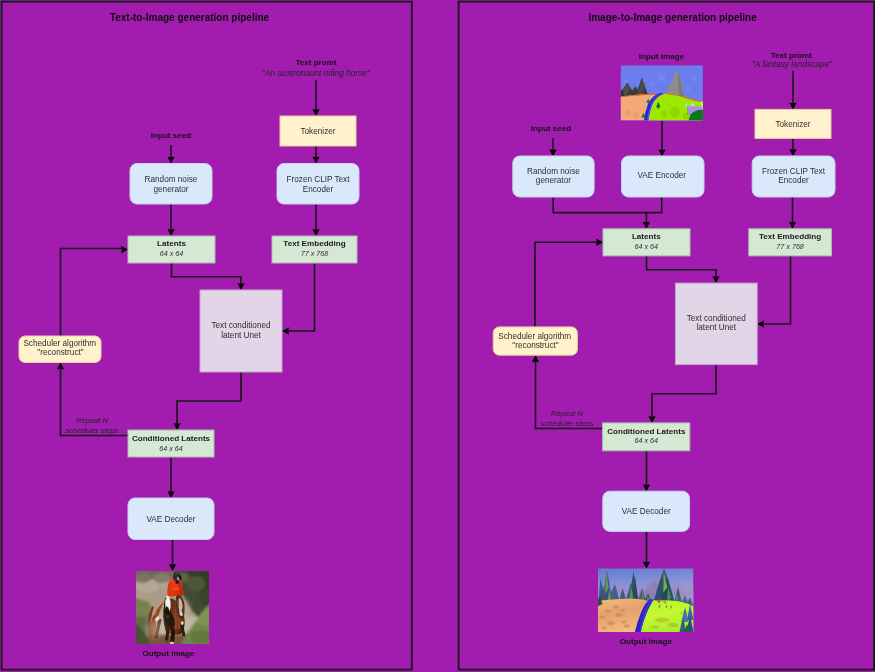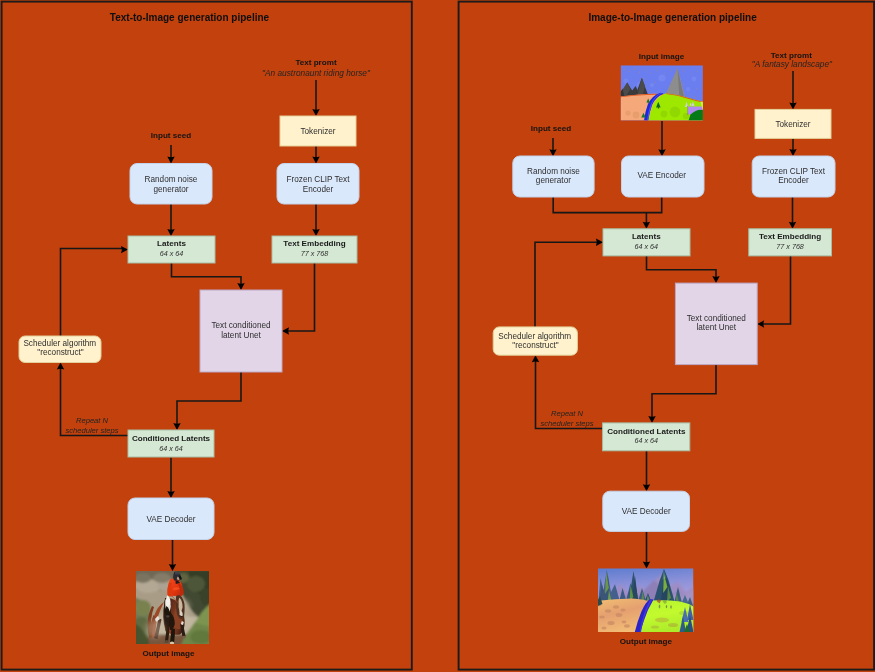"Text-to-Image generation pipeline" #stage { background: #c2410c -> #a21caf }
